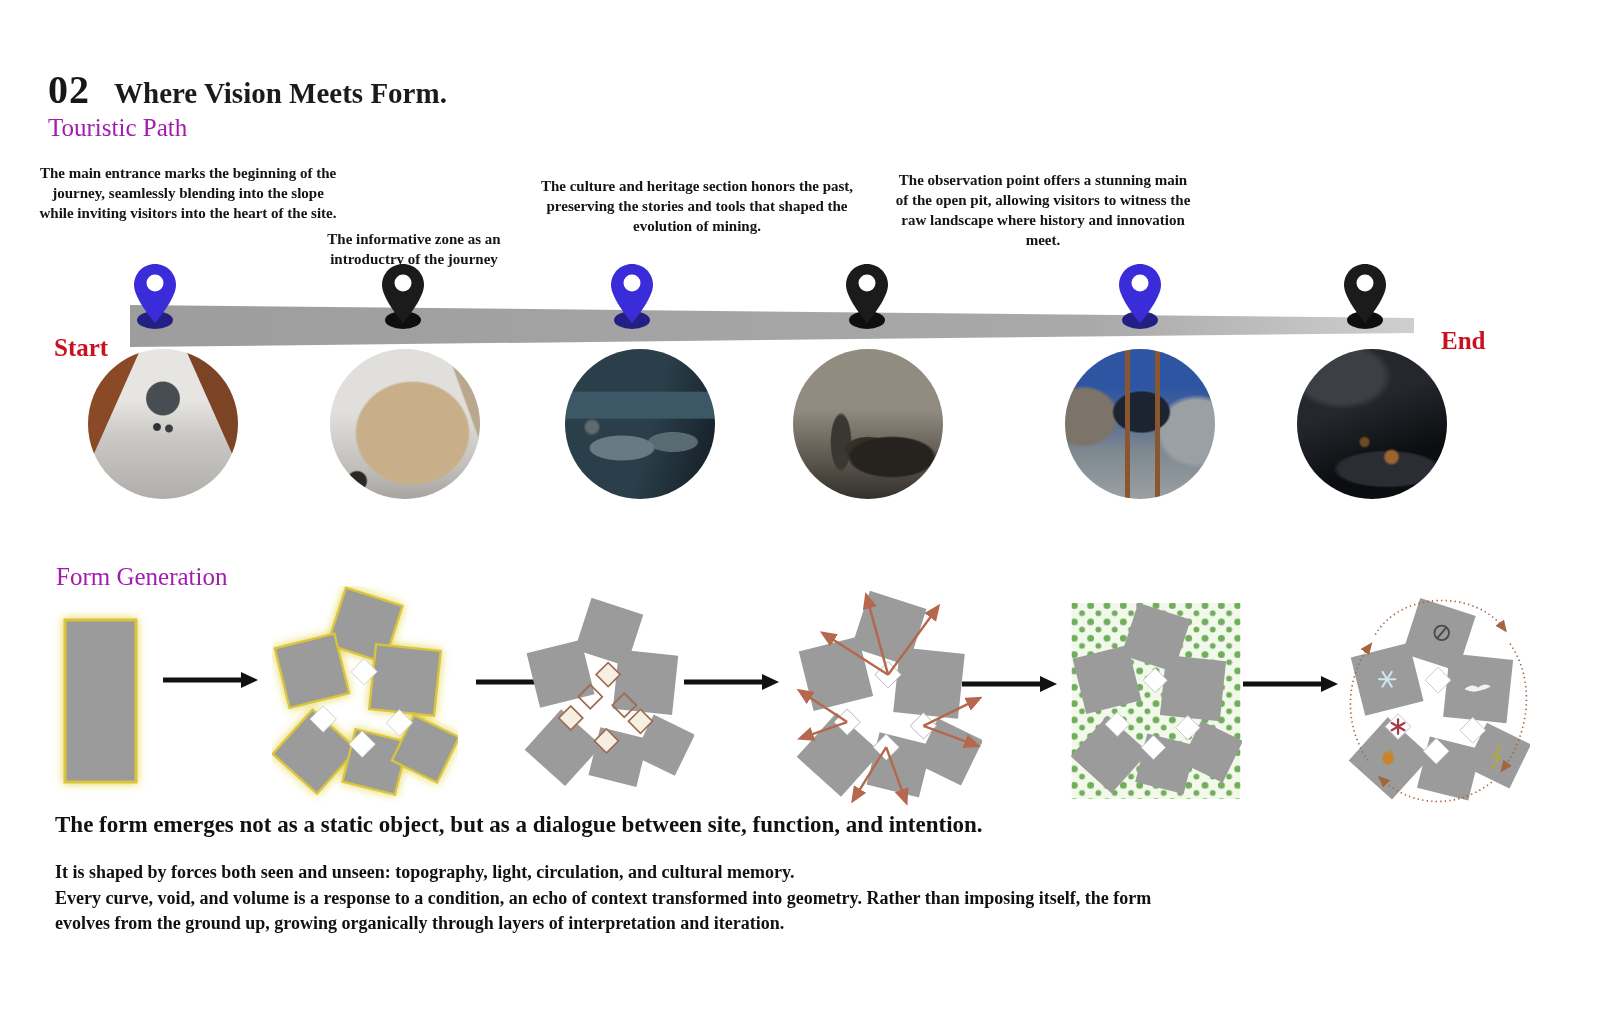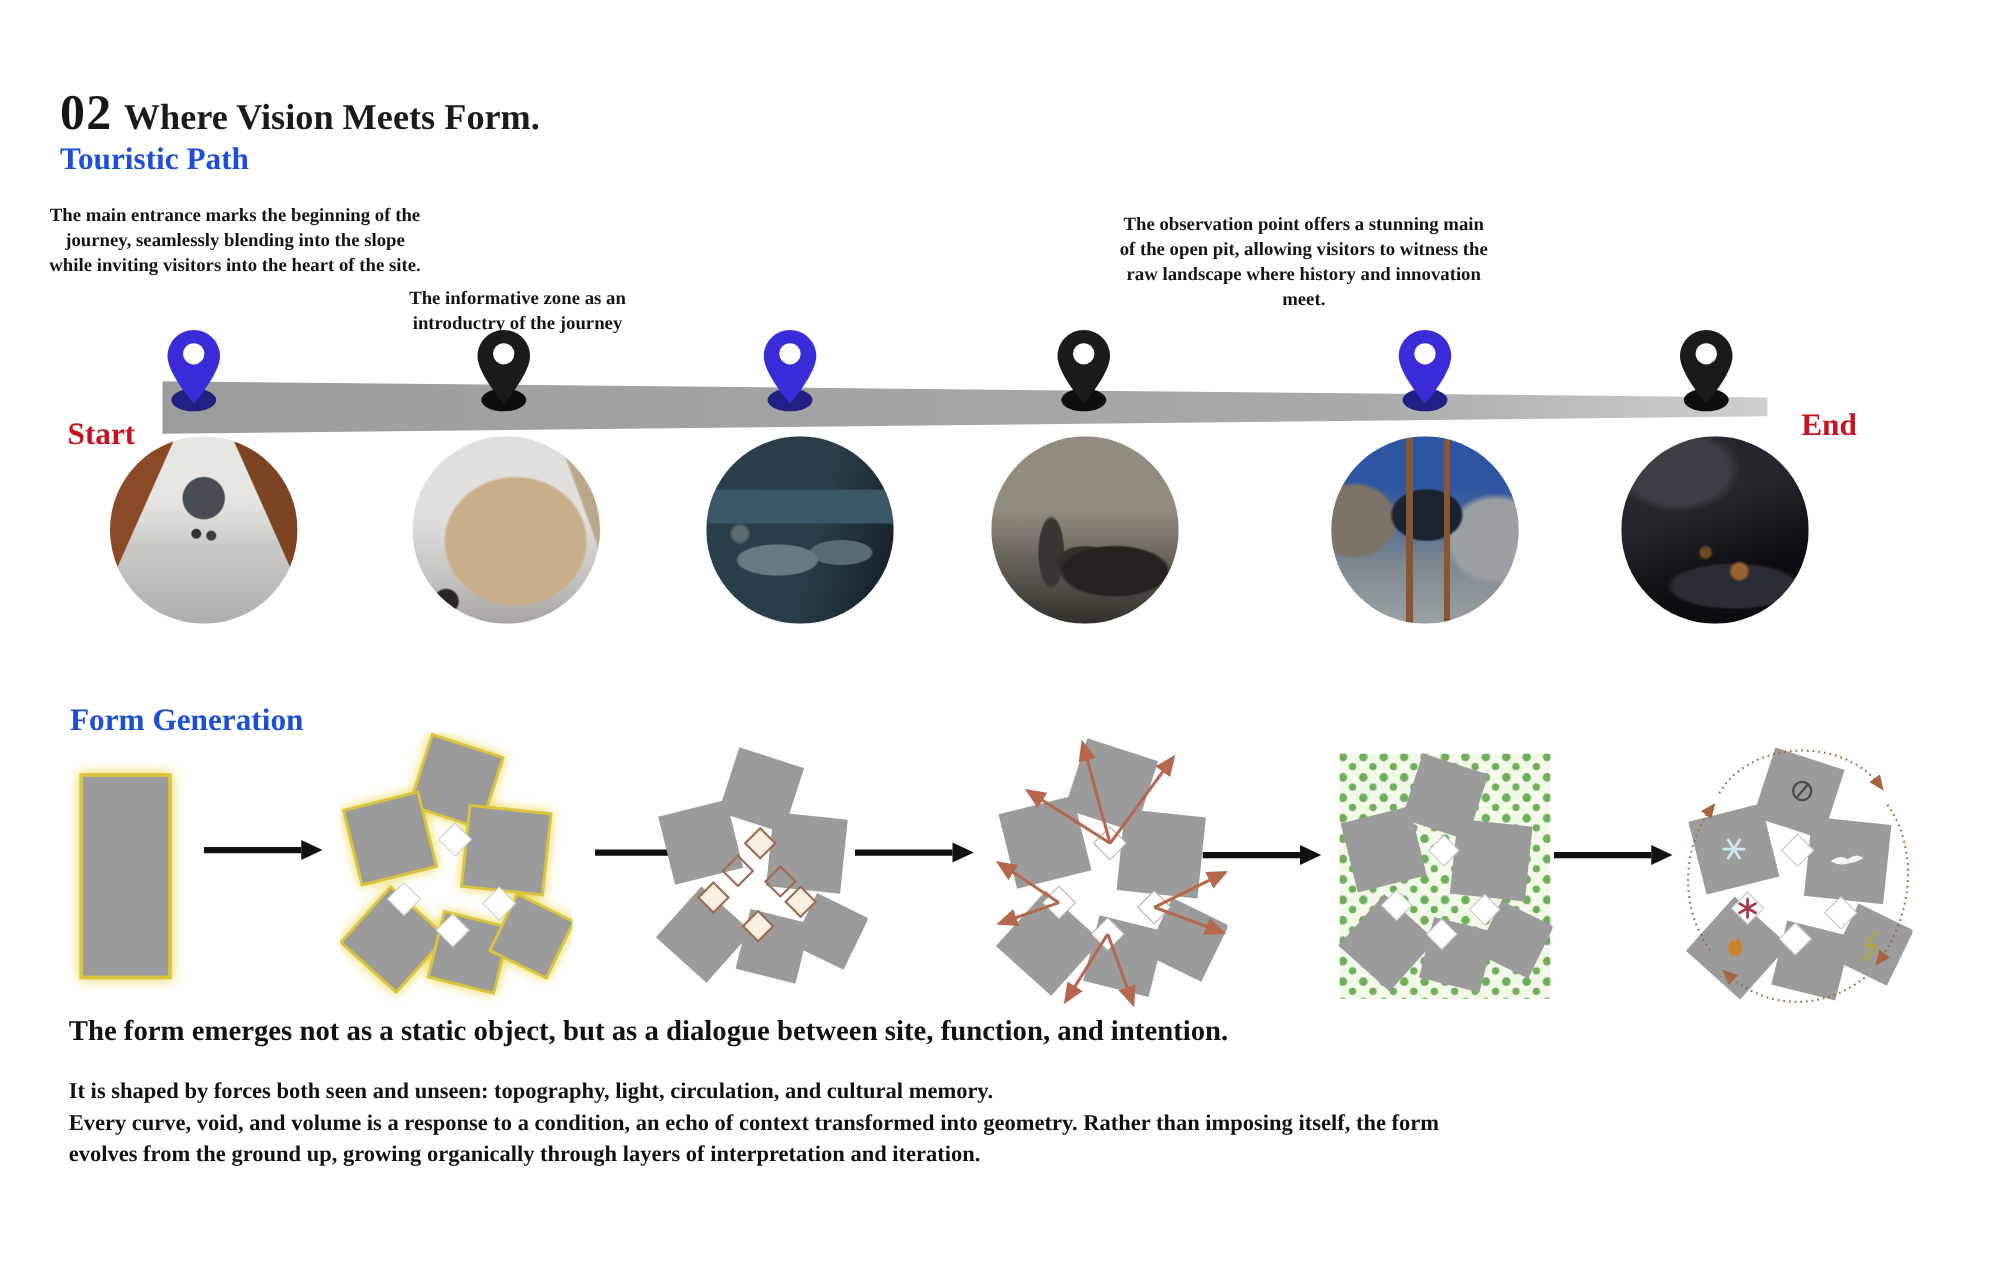"02" .header { gap: 9px -> 24px }
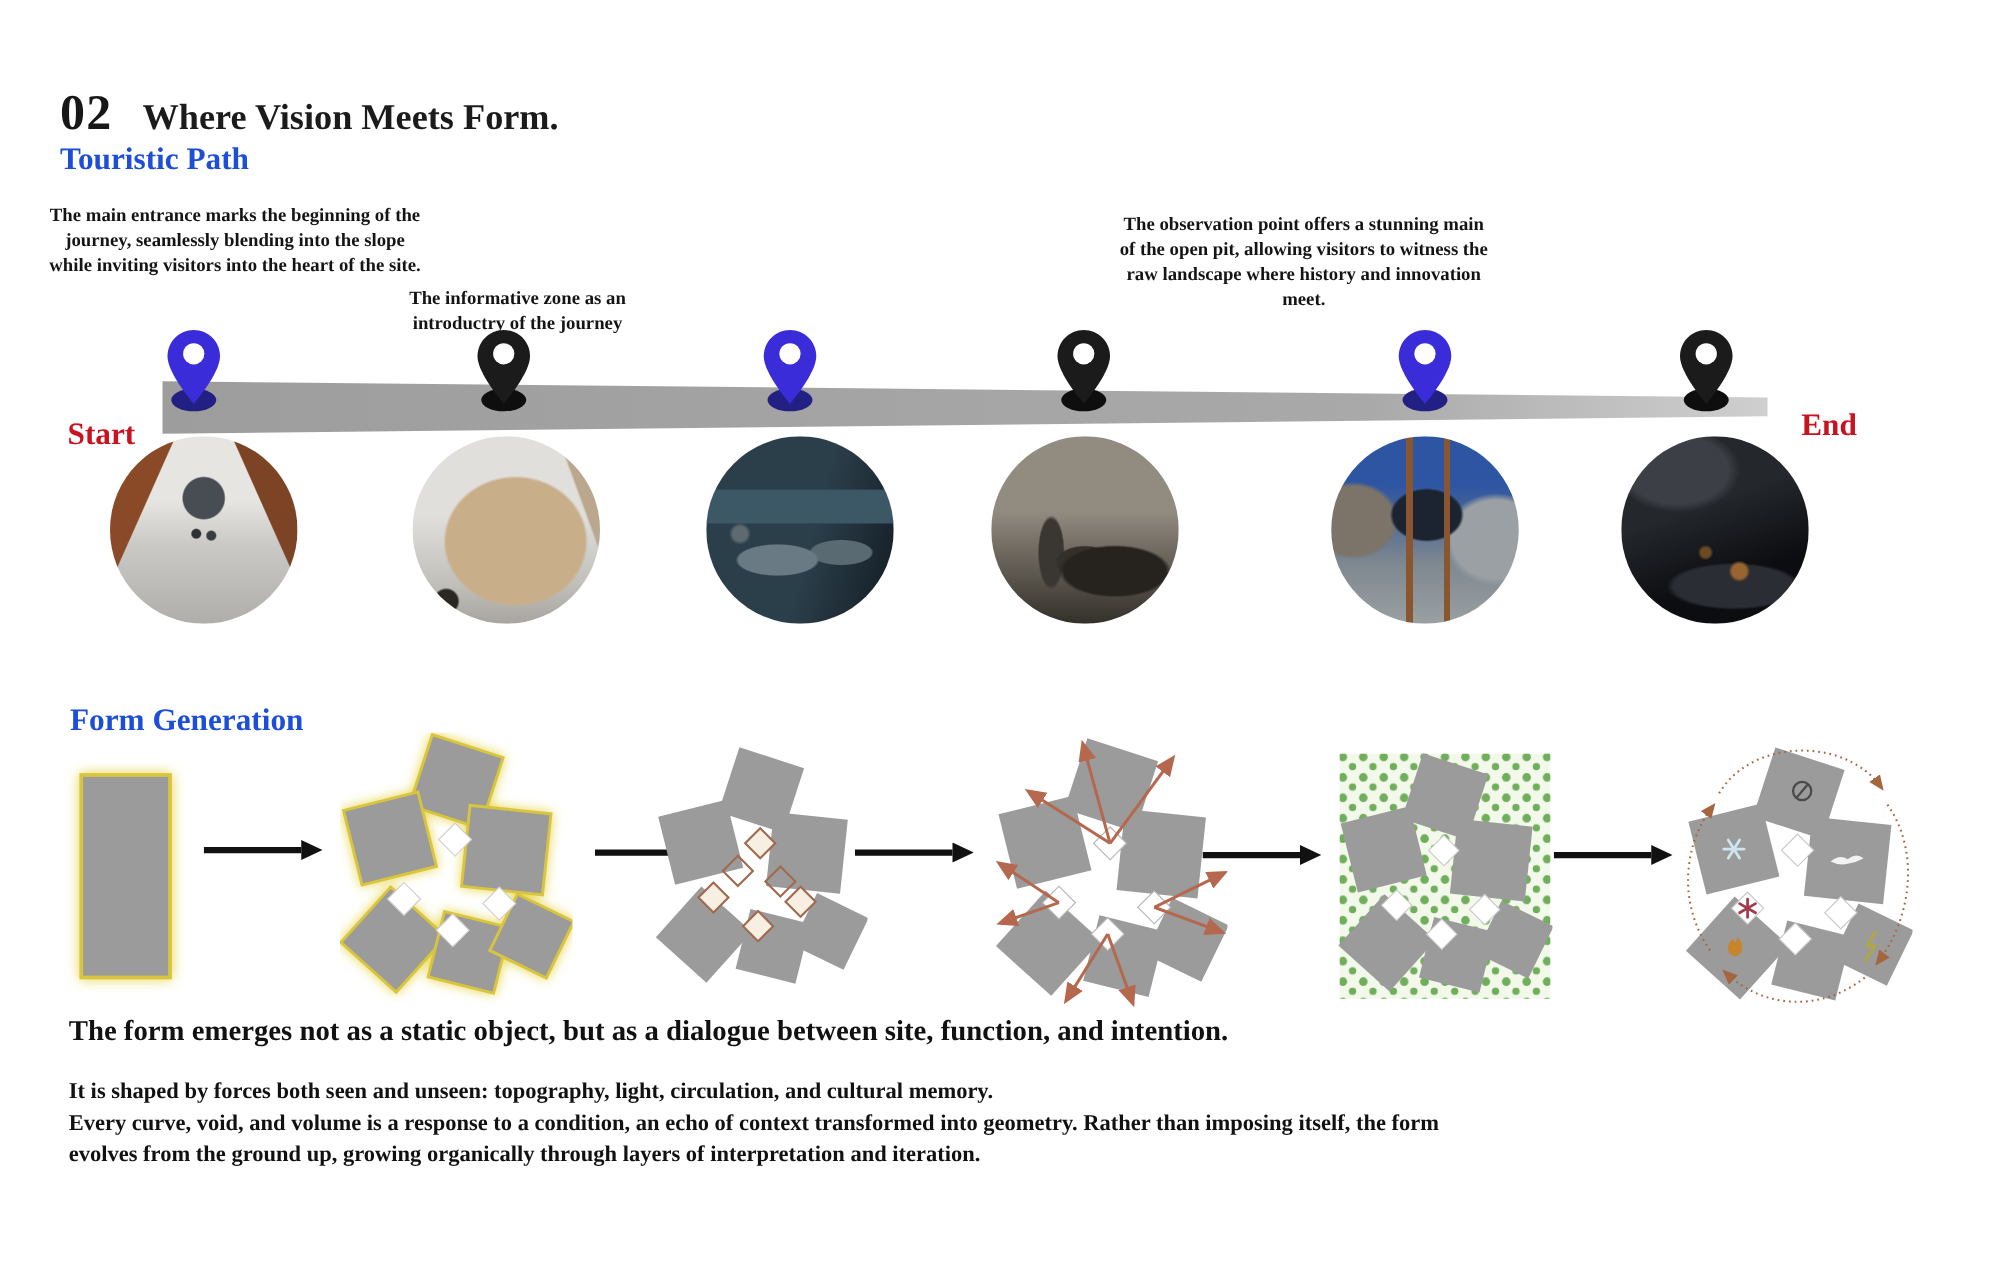"Touristic Path" .section-heading { color: #1d4ed8 -> #a21caf; font-weight: 700 -> 400 }
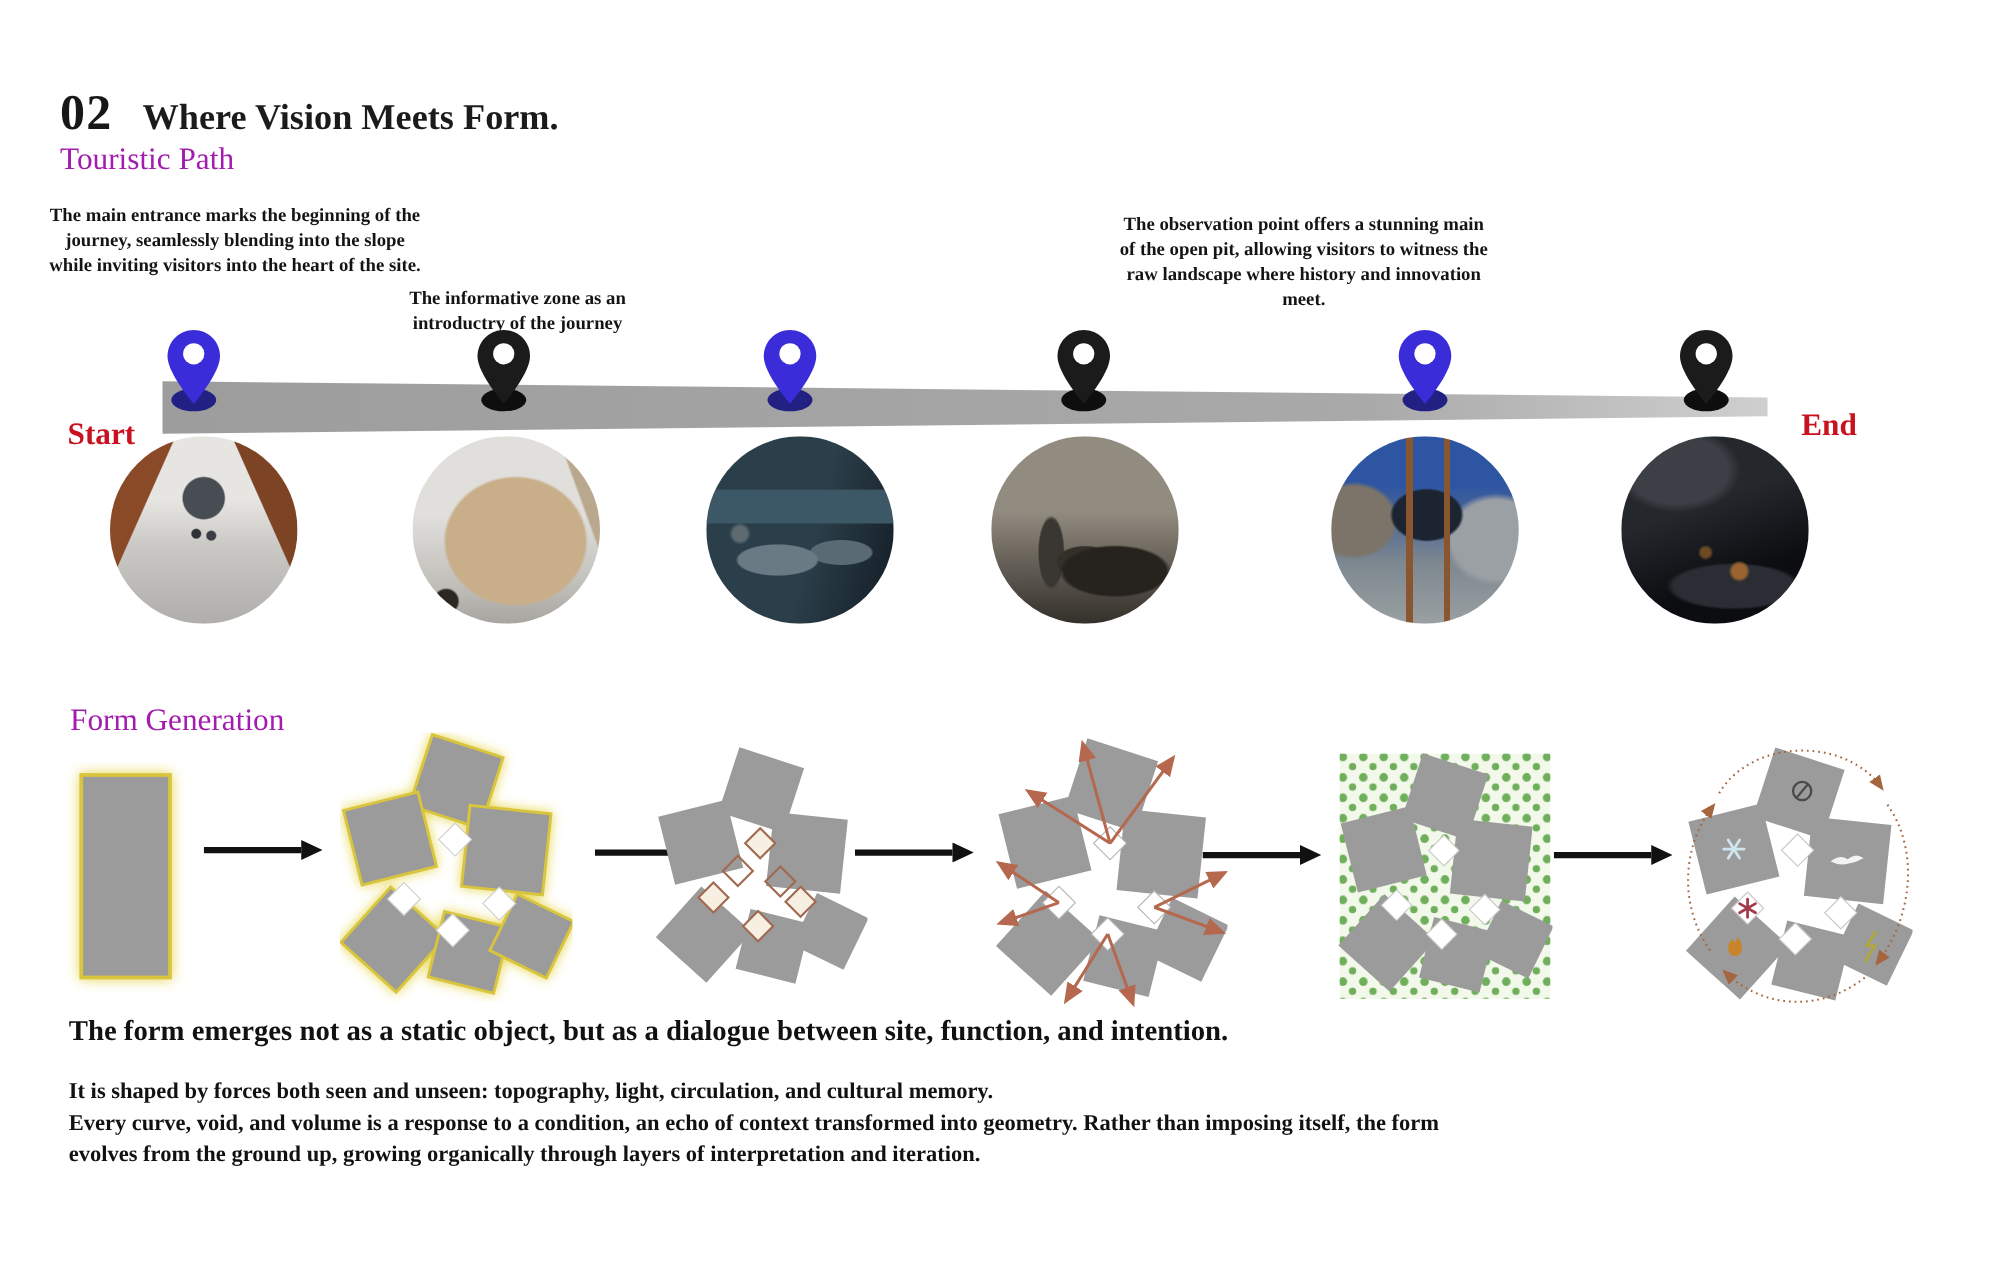"The culture and heritage section" div.stop-desc { html: none -> <div>The culture and heritage section honors the past, preserving the stories and tools that shaped the evolution of mining.</div> }
